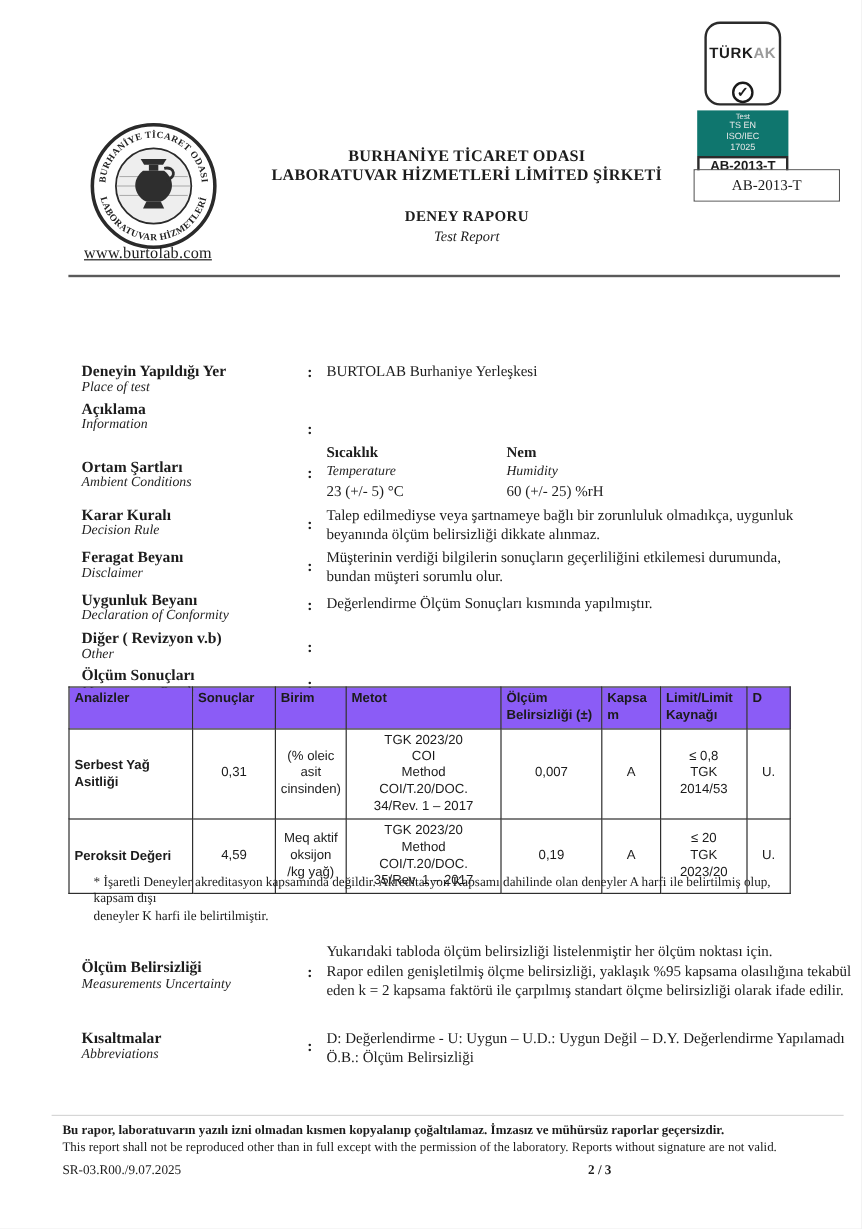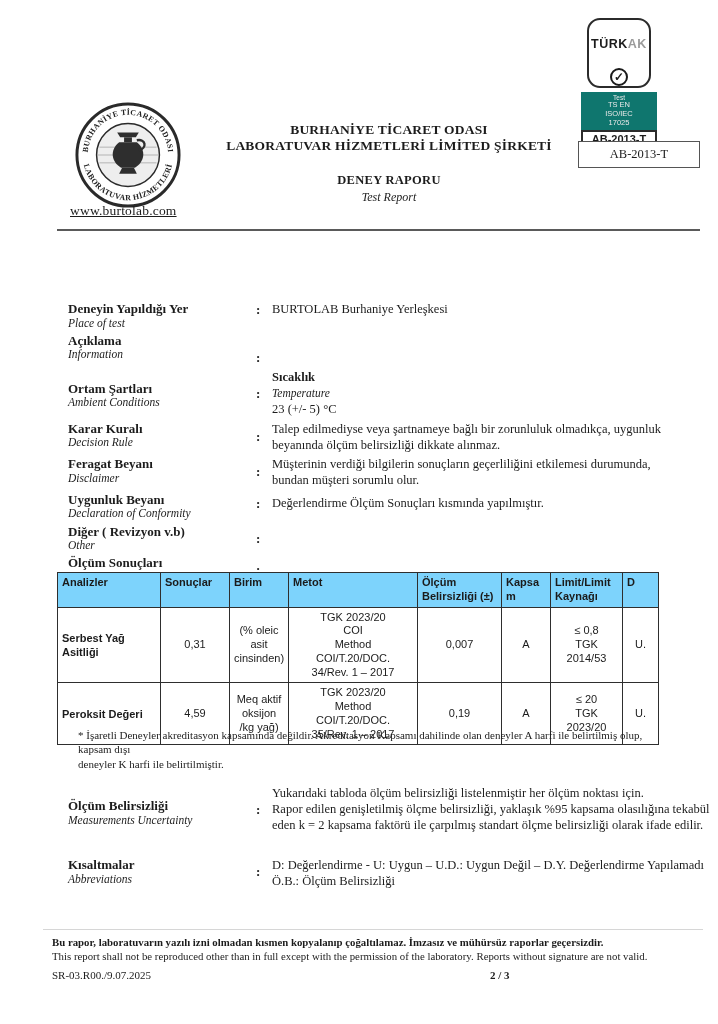"Nem" div.ambient-col { html: none -> <div> <div>Nem</div> <div>Humidity</div> <div>60 (+/- 25) %rH</div> </div> }
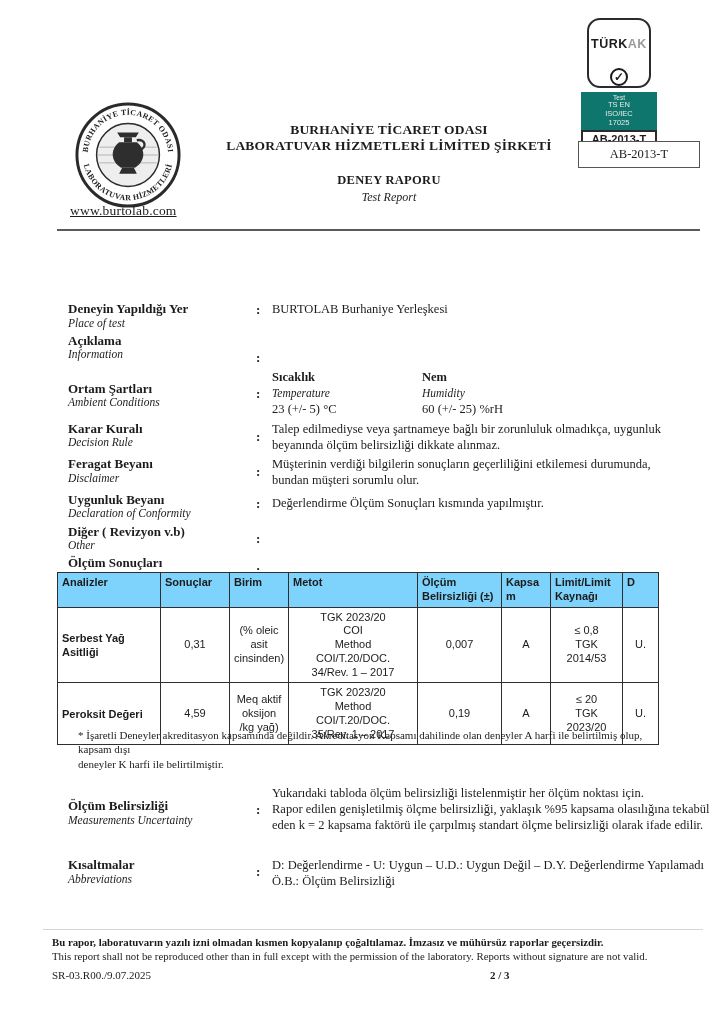"Analizler" table.res th { background: #7dd3fc -> #8b5cf6 }
